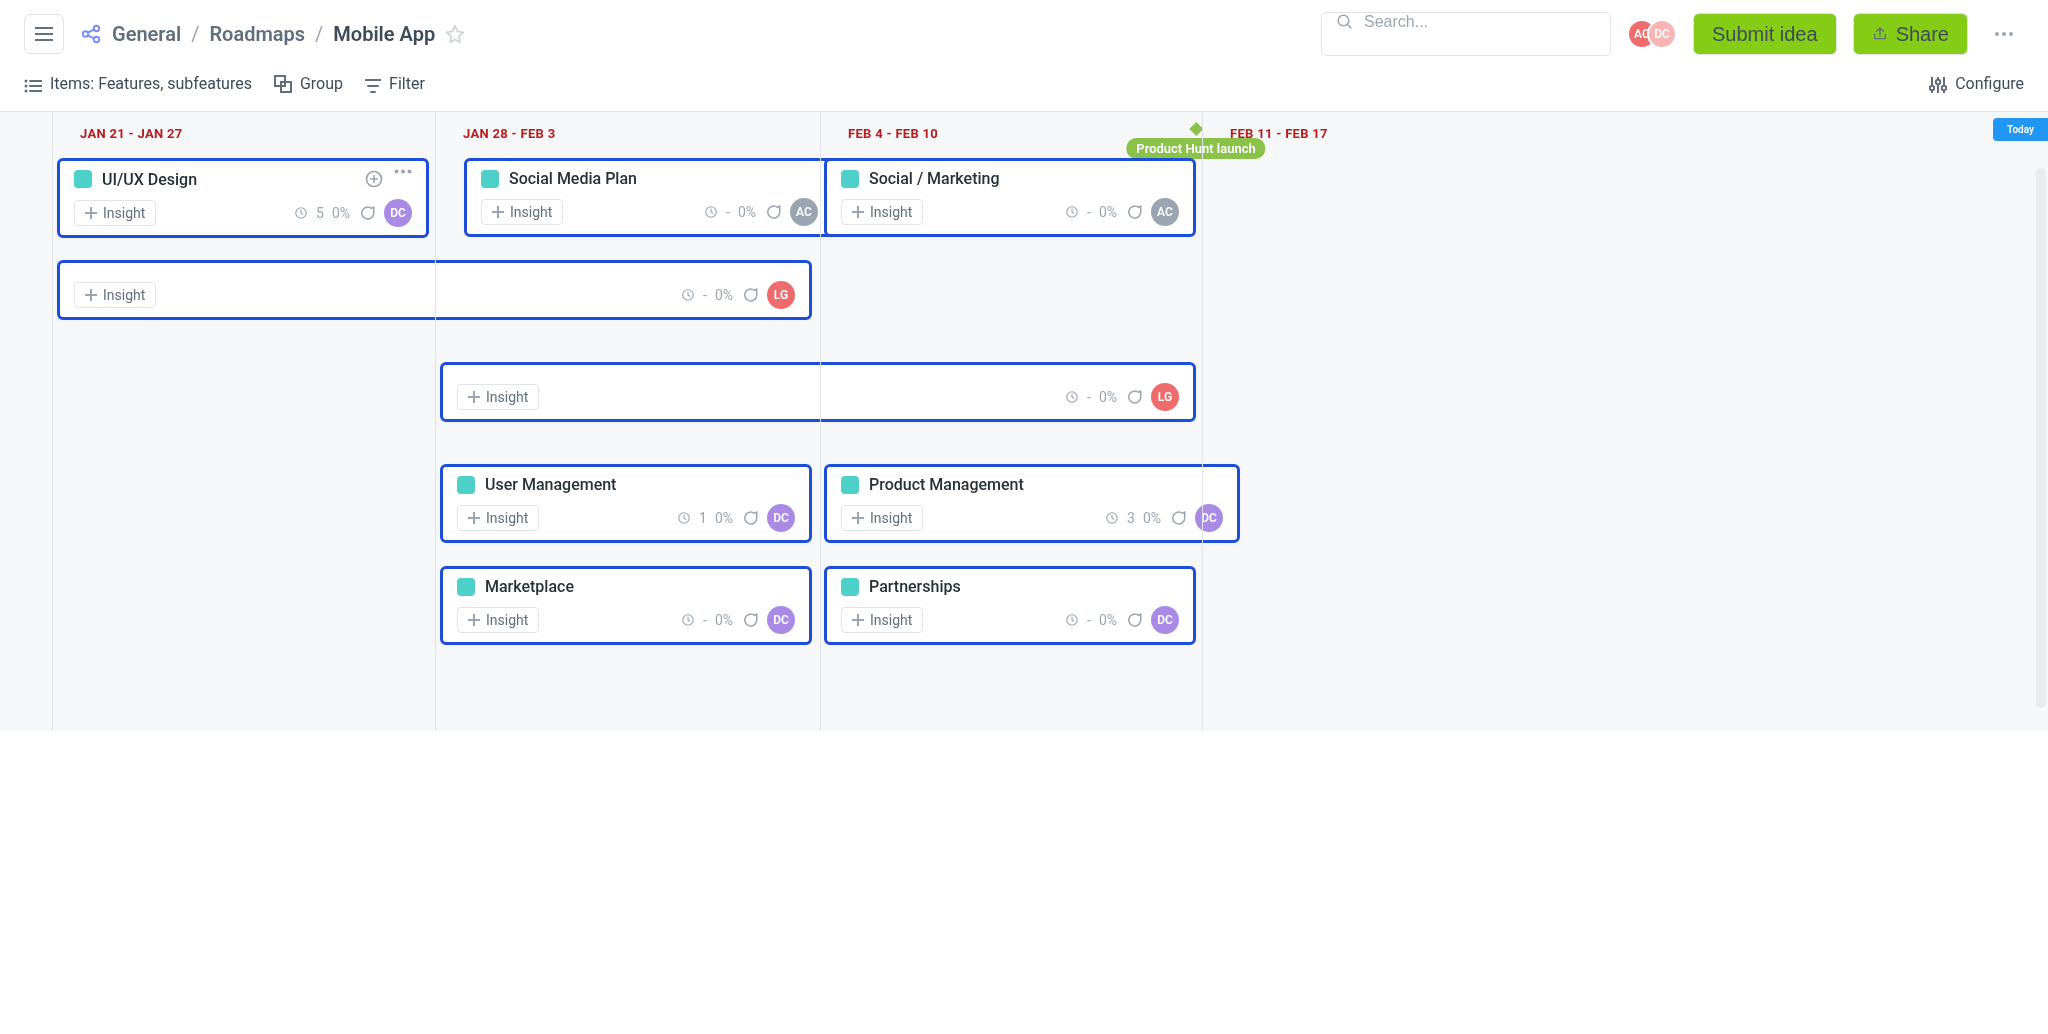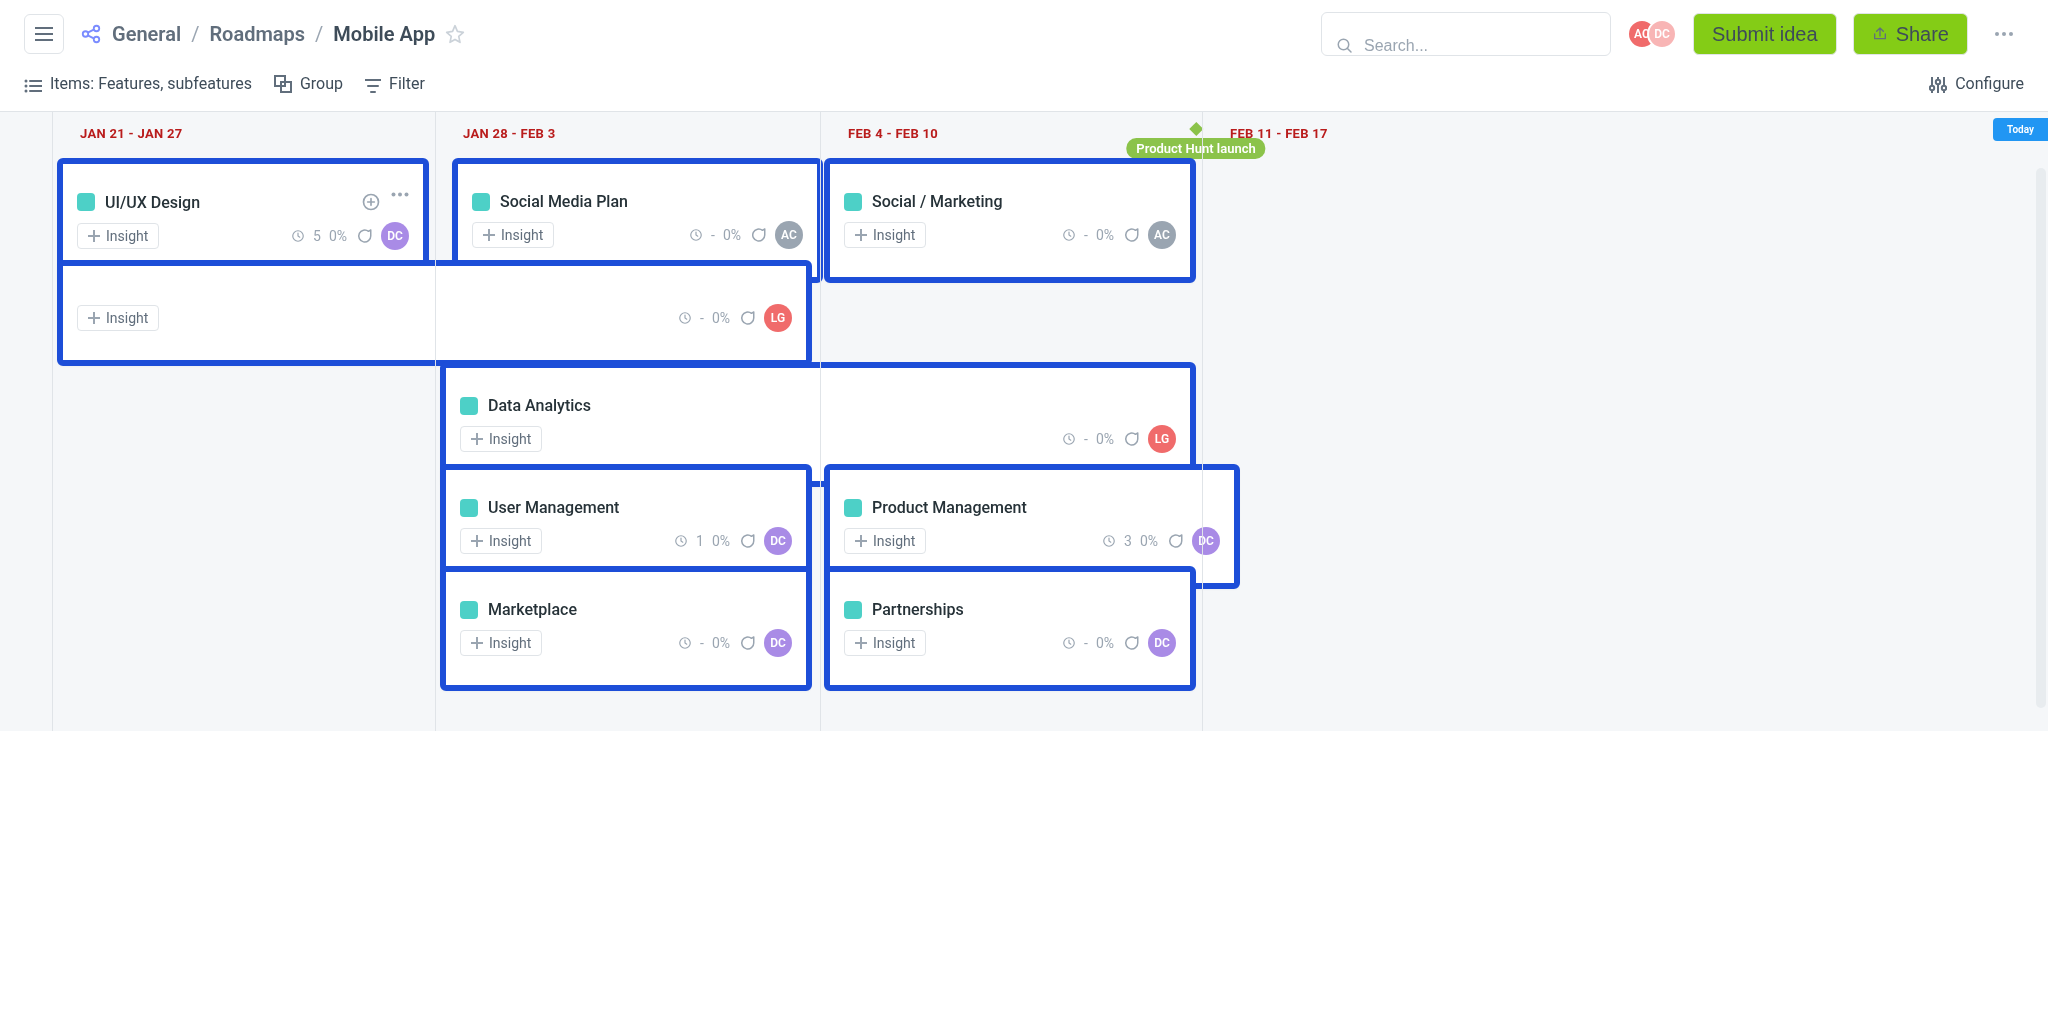"Search..." .search-box { align-items: flex-end -> flex-start }
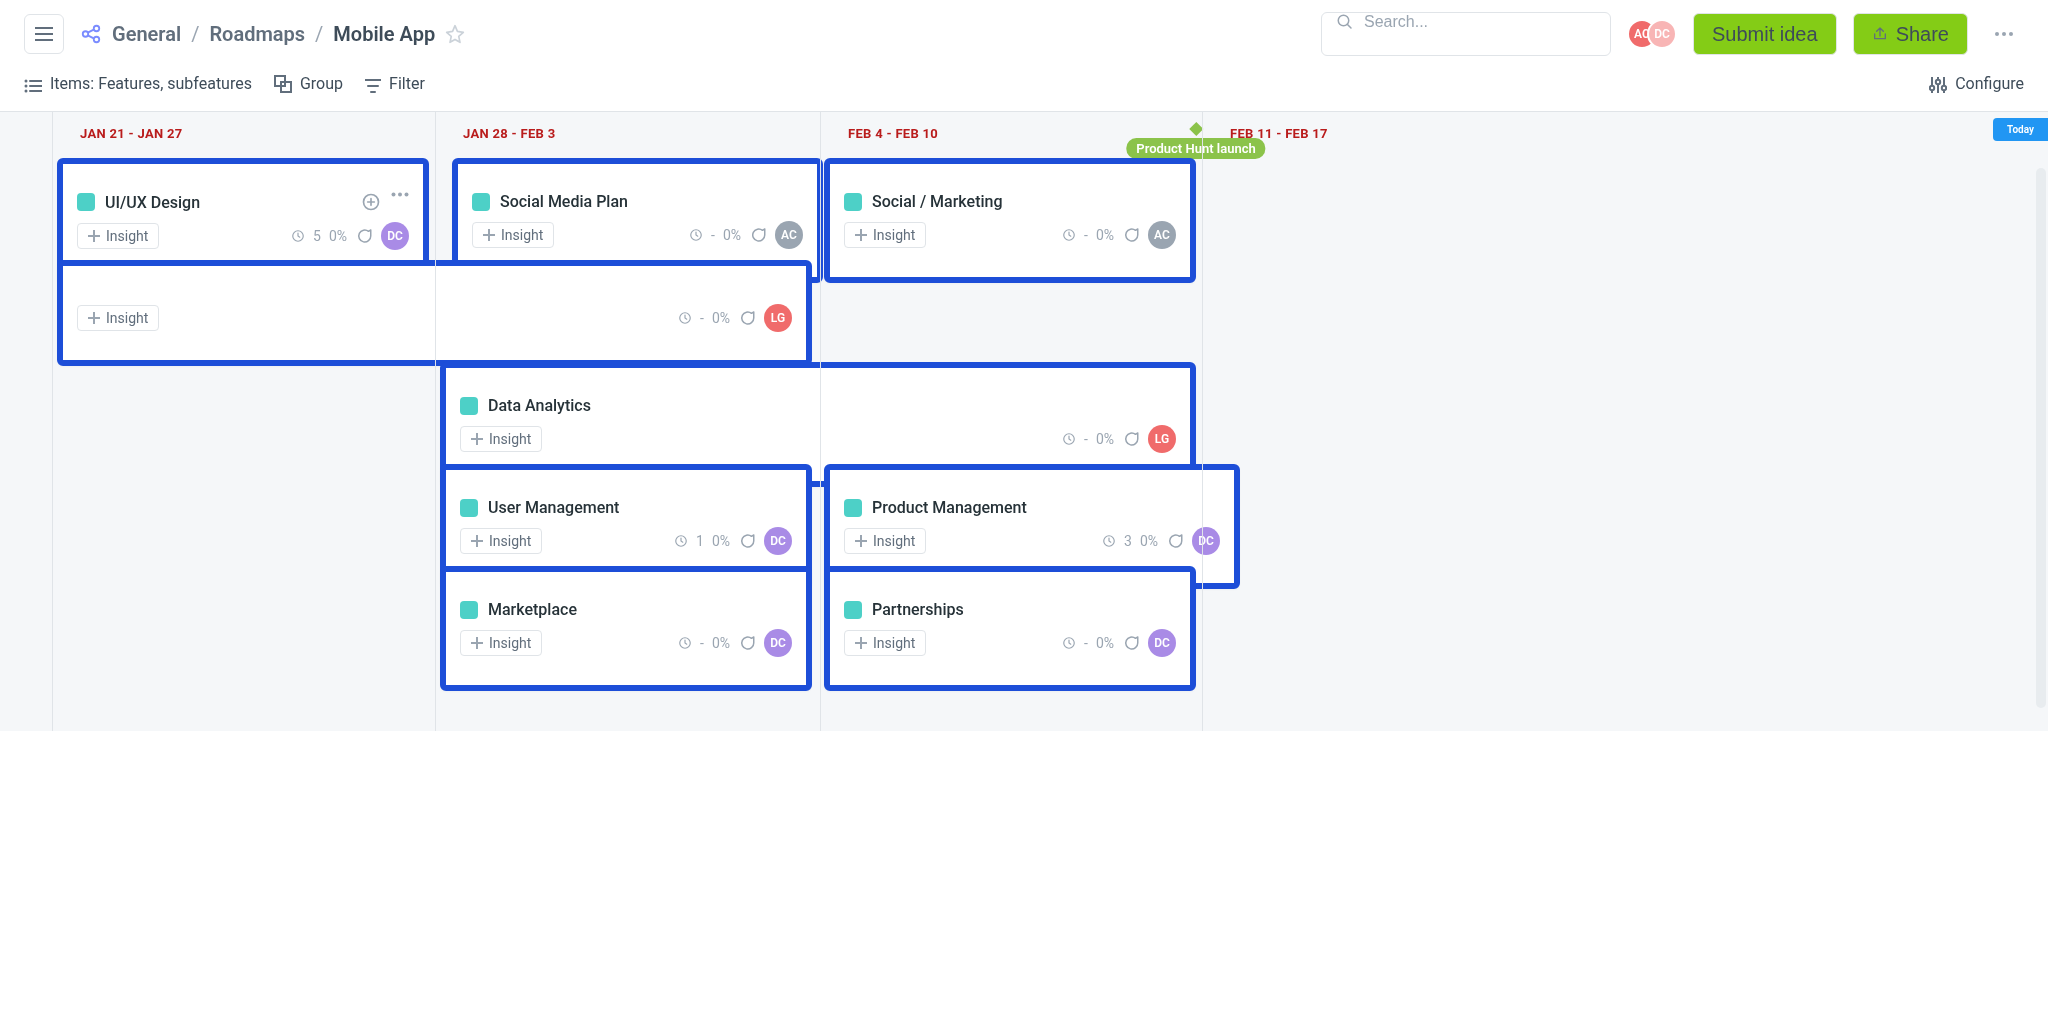"UI/UX Design" .card { border: 6px solid #1d4ed8 -> 3px solid #1d4ed8; padding: 28px 14px -> 8px 14px }
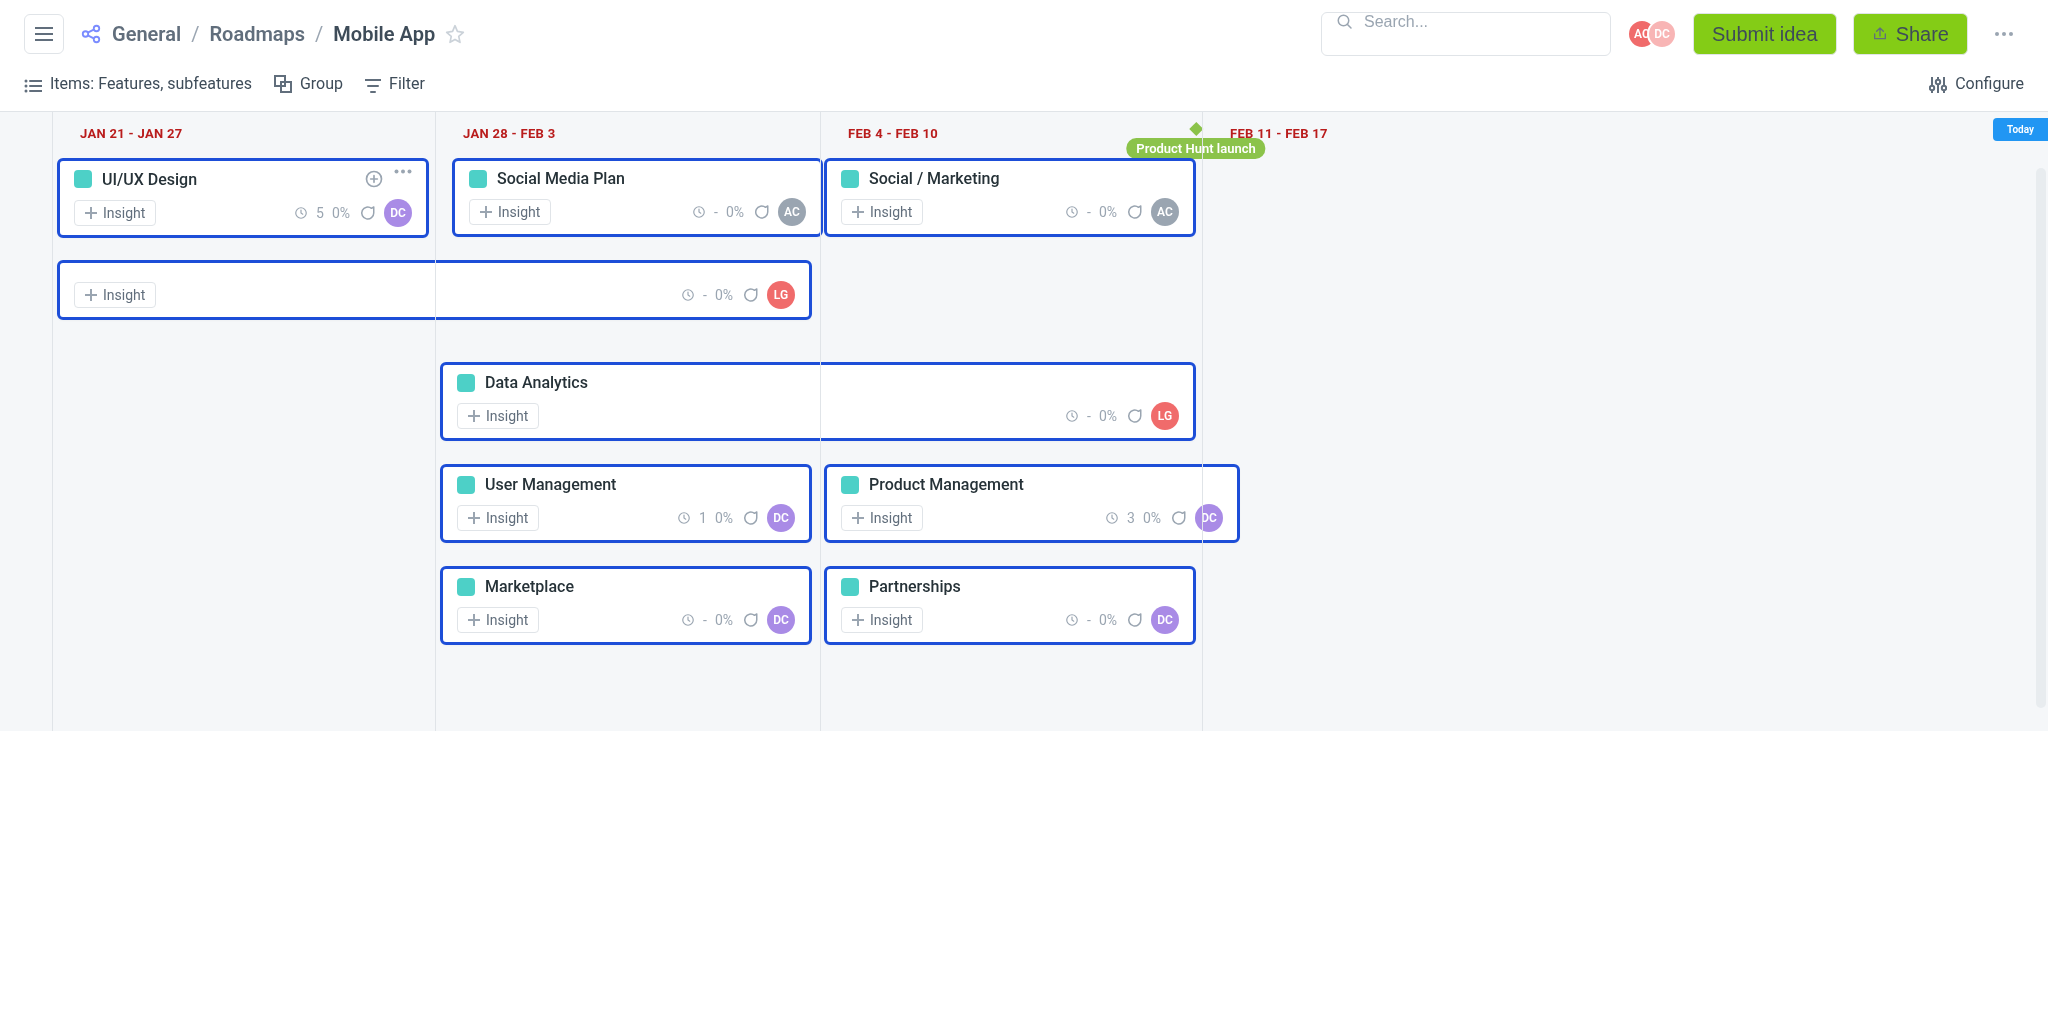"Social Media Plan" div.card { left: 452px -> 464px }
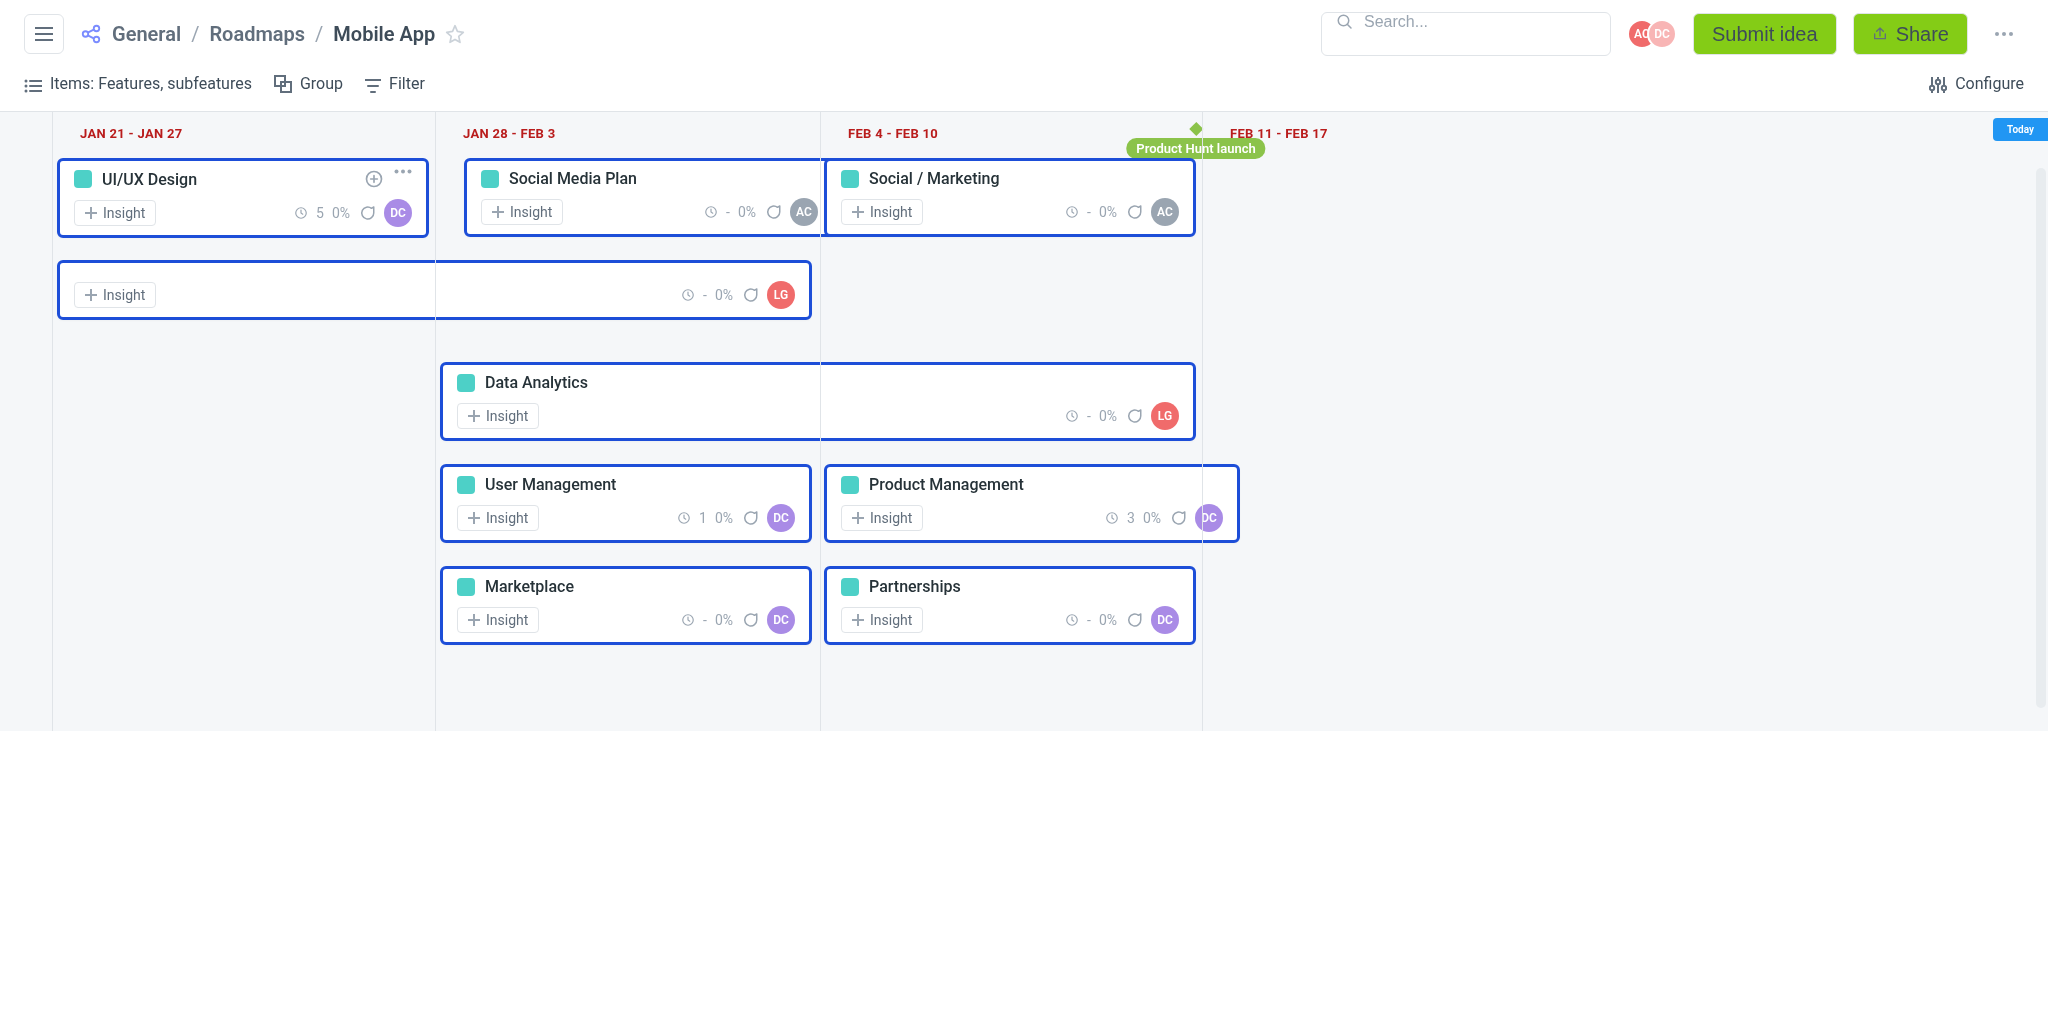"Data Analytics" div.row1 { html: <div> <div></div> <div>Data Analytics</div> </div> -> none }
